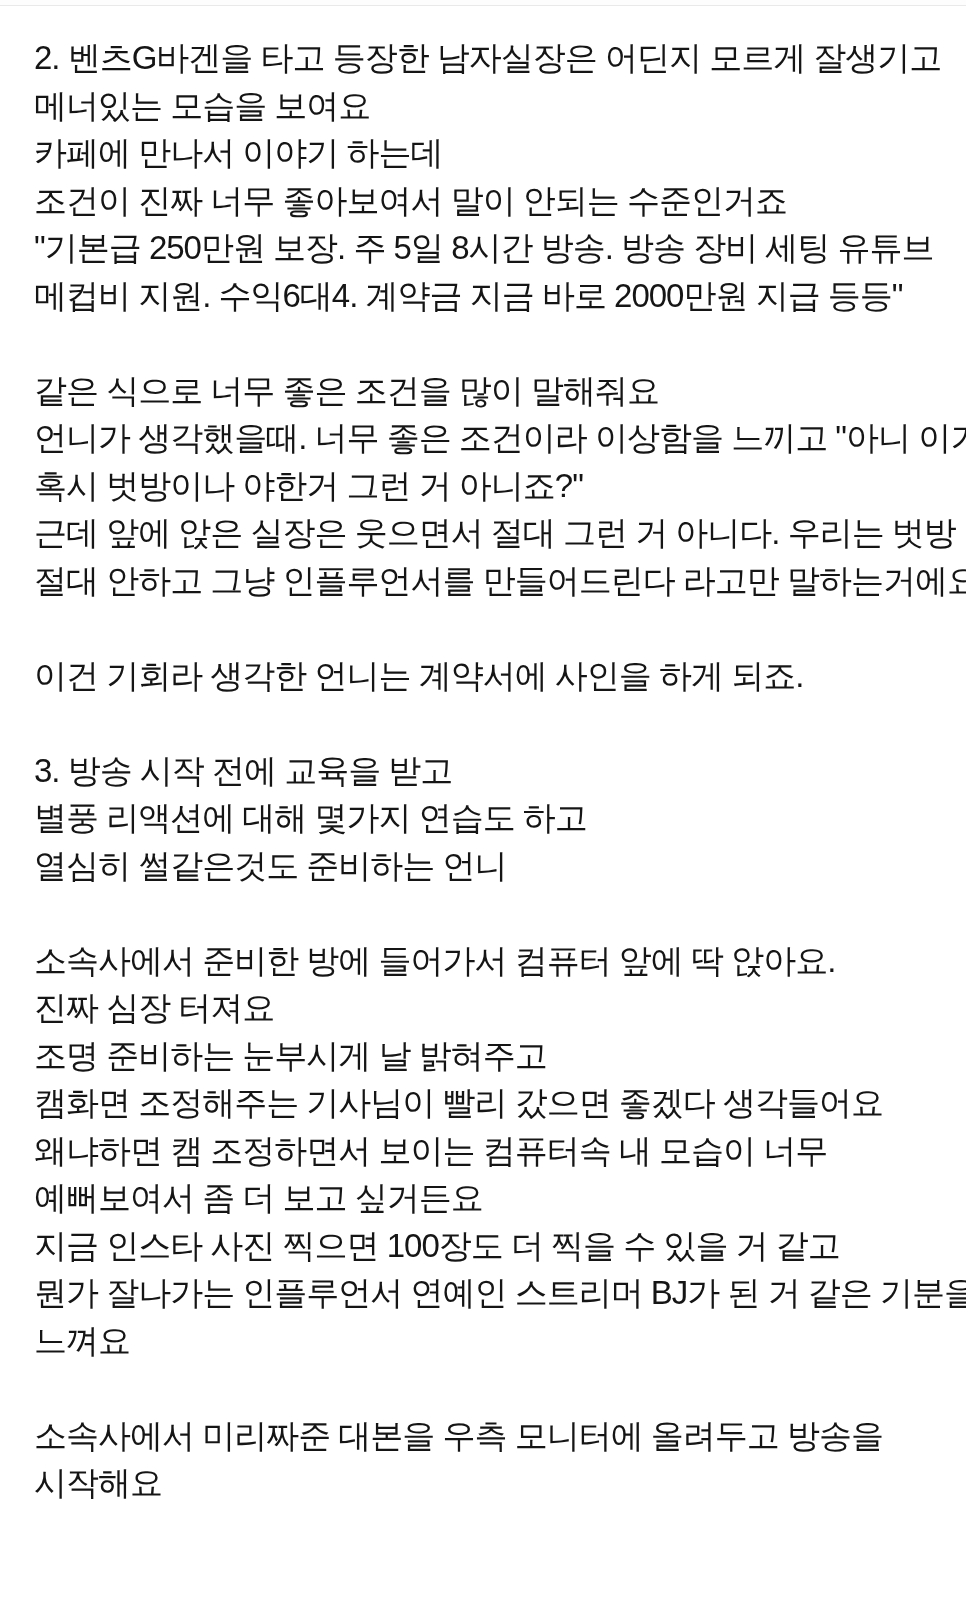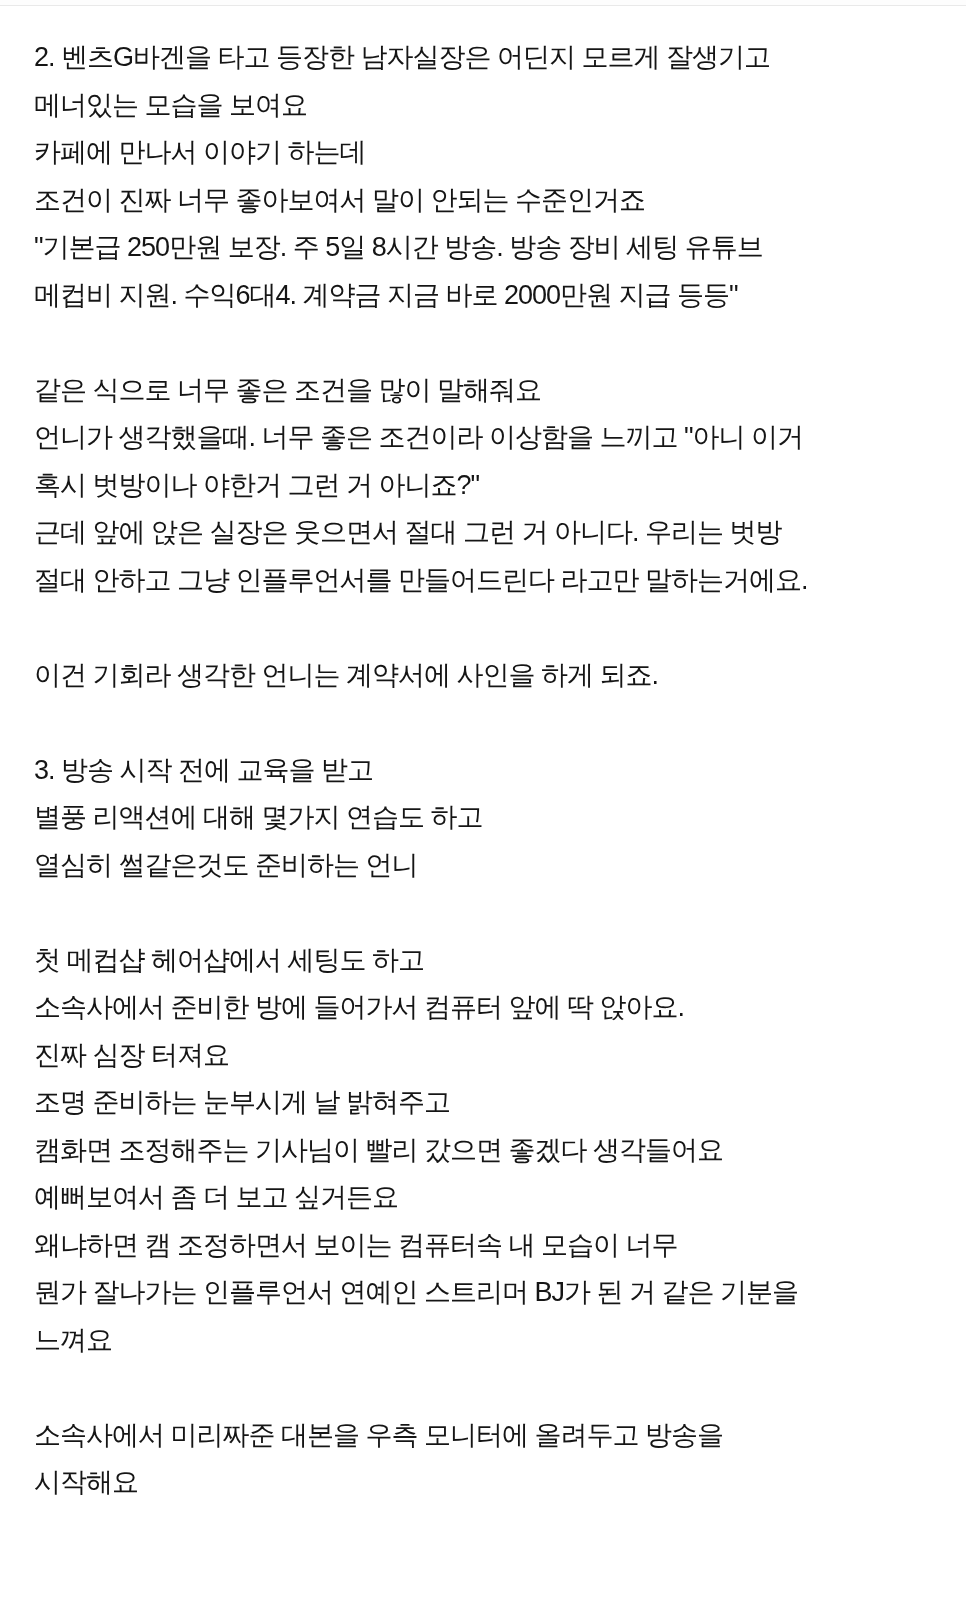"2. 벤츠G바겐을 타고 등장한 남자실장은" .line { font-size: 27px -> 33px }
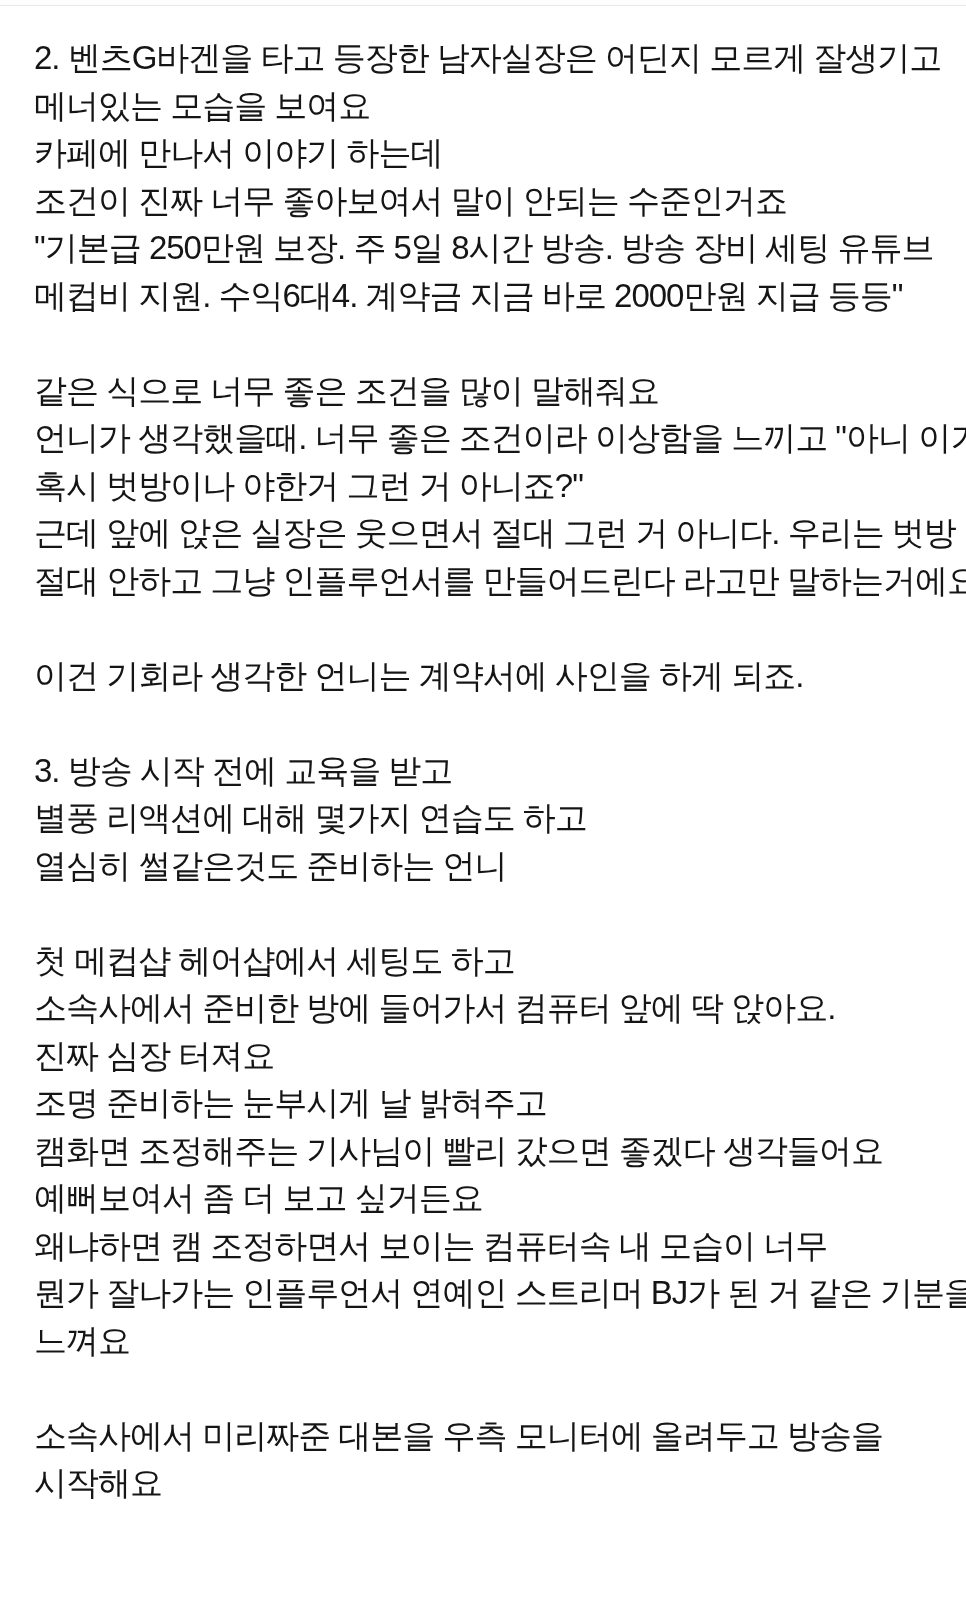"첫 메컵샵 헤어샵에서 세팅도 하고" div.line { html: <div>첫 메컵샵 헤어샵에서 세팅도 하고</div> -> none }
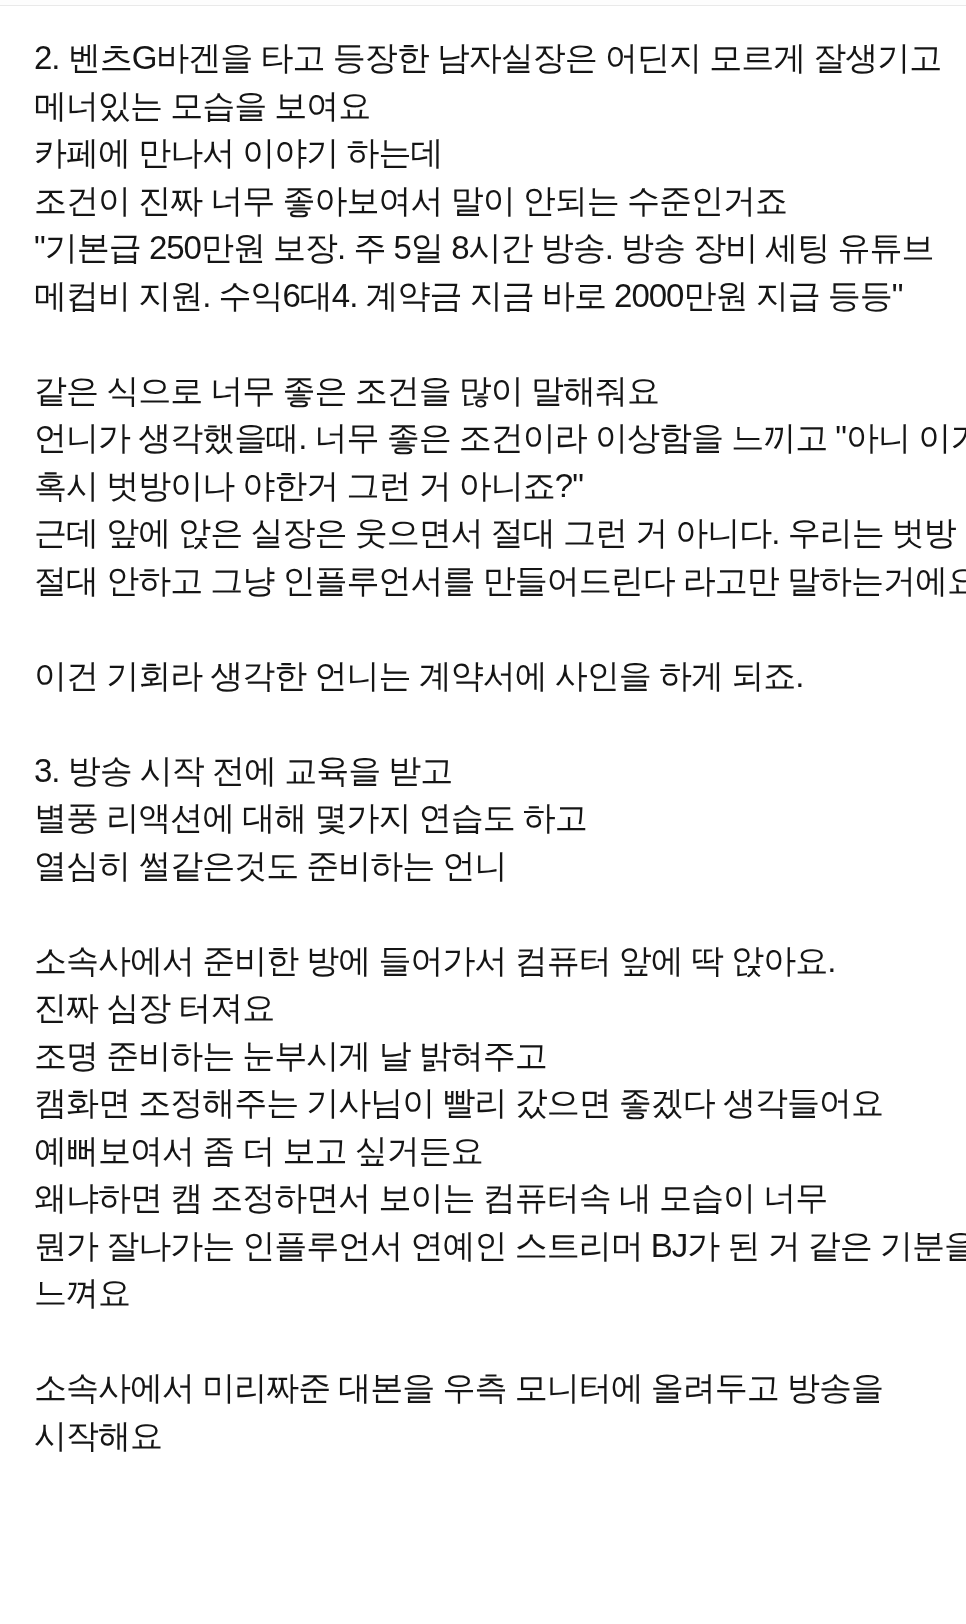"예뻐보여서 좀 더 보고 싶거든요" div.line { order: before "왜냐하면 캠 조정하면서 보이는 컴퓨터속" -> after "왜냐하면 캠 조정하면서 보이는 컴퓨터속" }
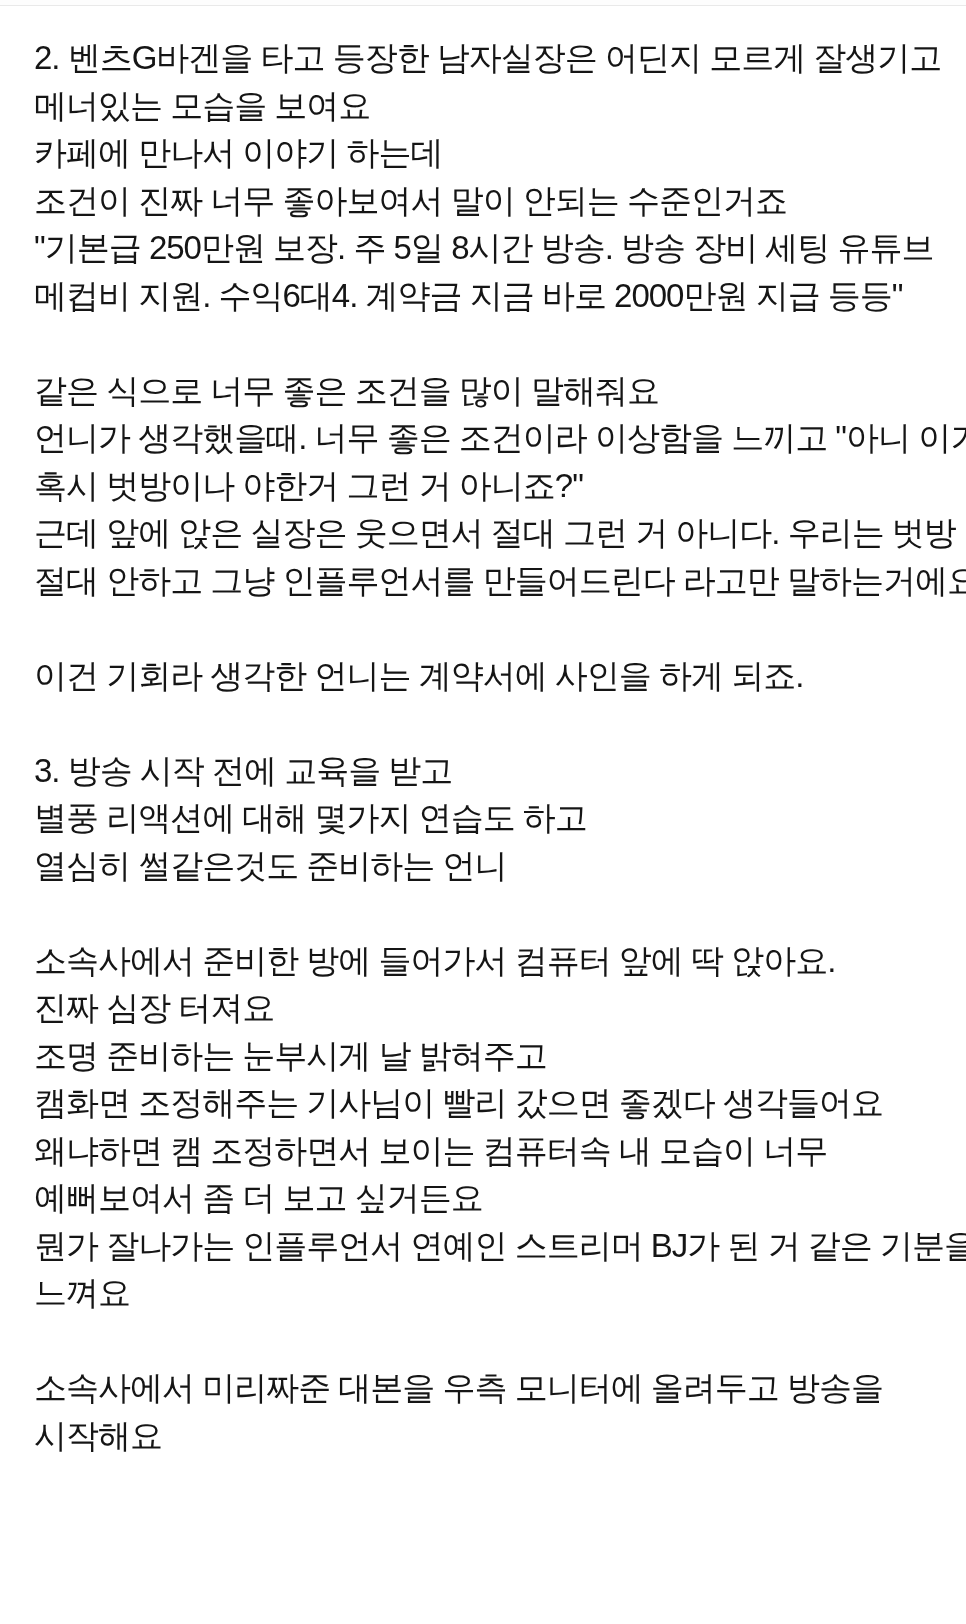"지금 인스타 사진 찍으면 100장도" div.line { html: none -> <div>지금 인스타 사진 찍으면 100장도 더 찍을 수 있을 거 같고</div> }
